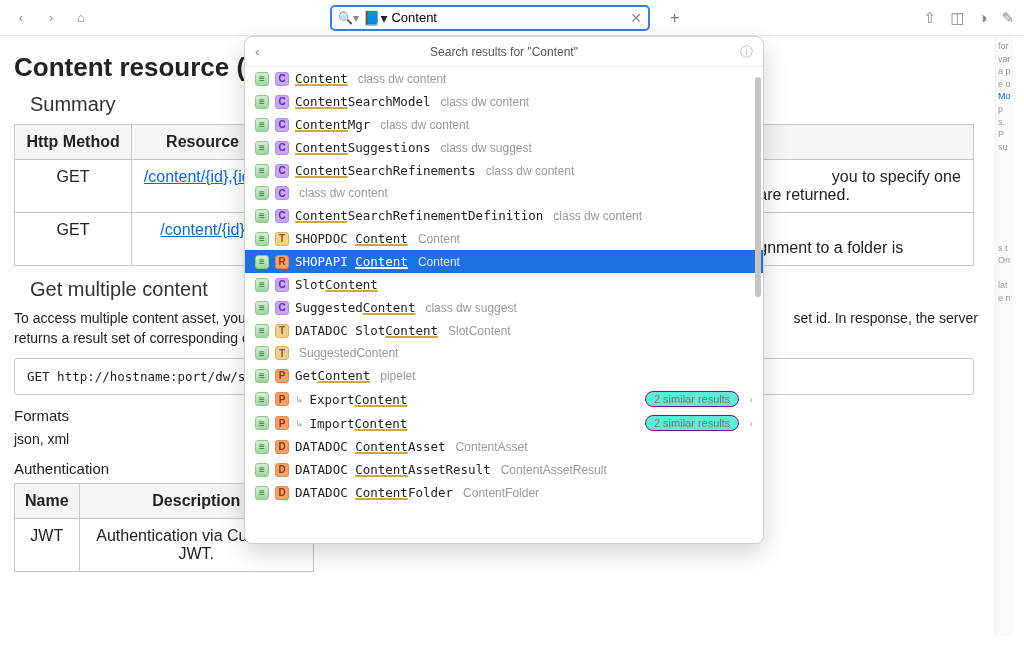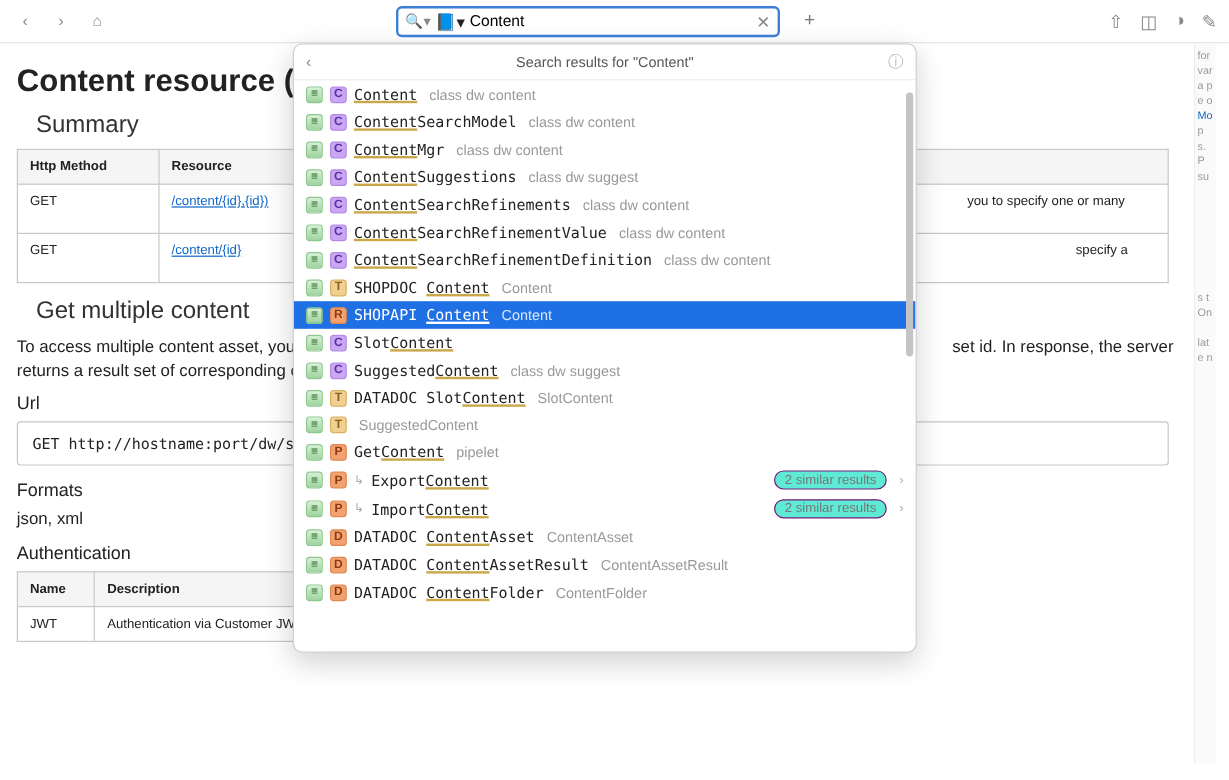"Http Method" th,td { font-size: 11px -> 16px; text-align: left -> center }
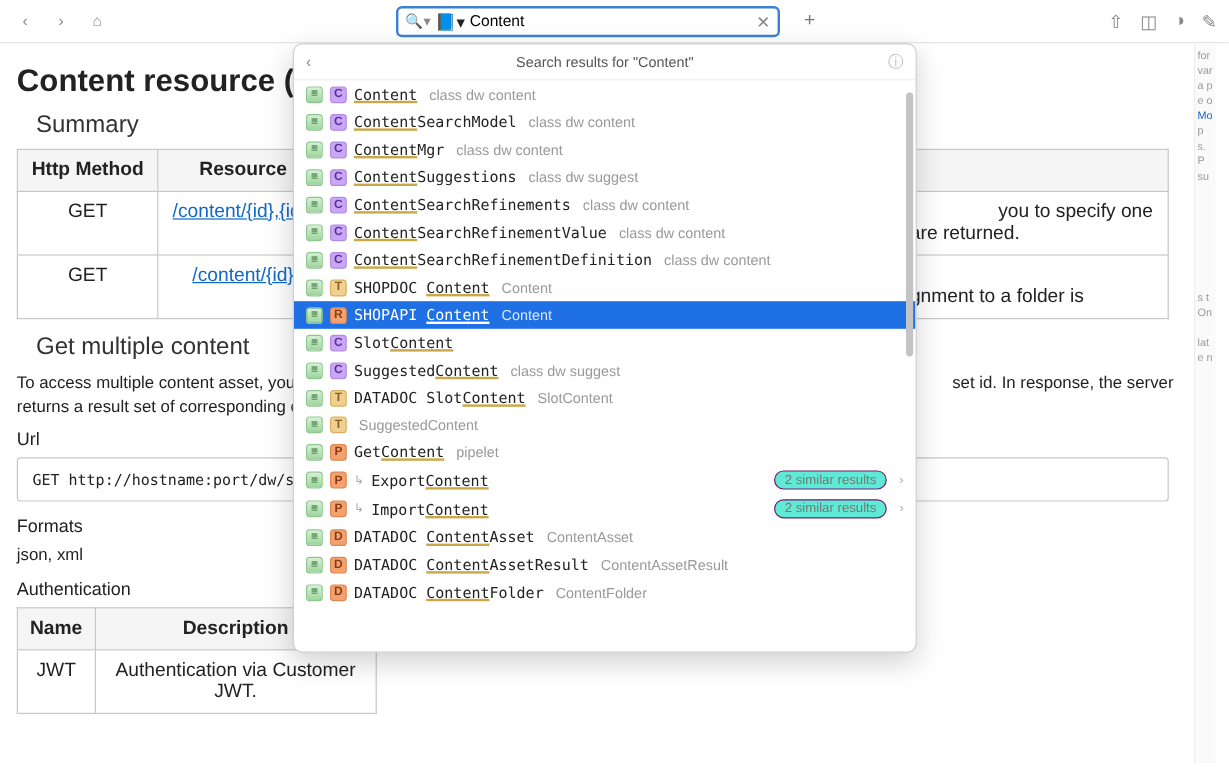"ContentSearchRefinementValue" span.name { html: <span><span>Content</span><span>SearchRefinementValue</span></span> -> none }
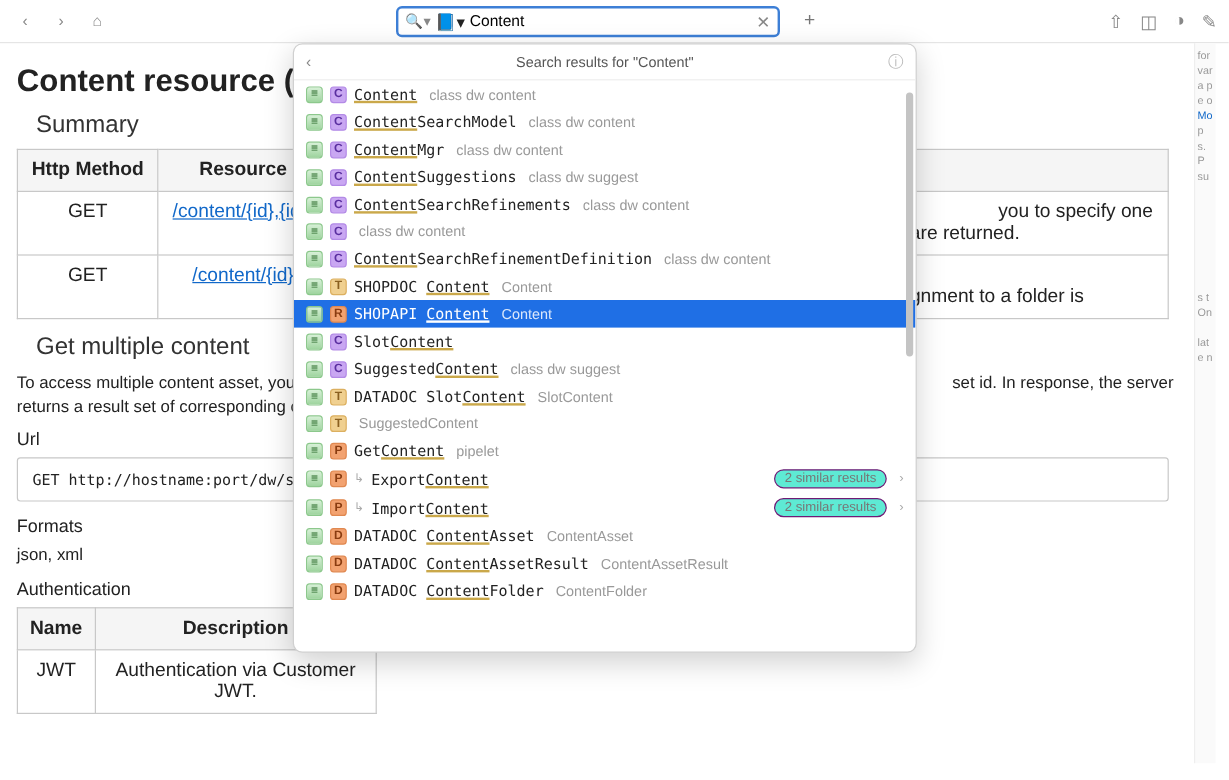"Url" h3 { html: <h3>Url</h3> -> none }
